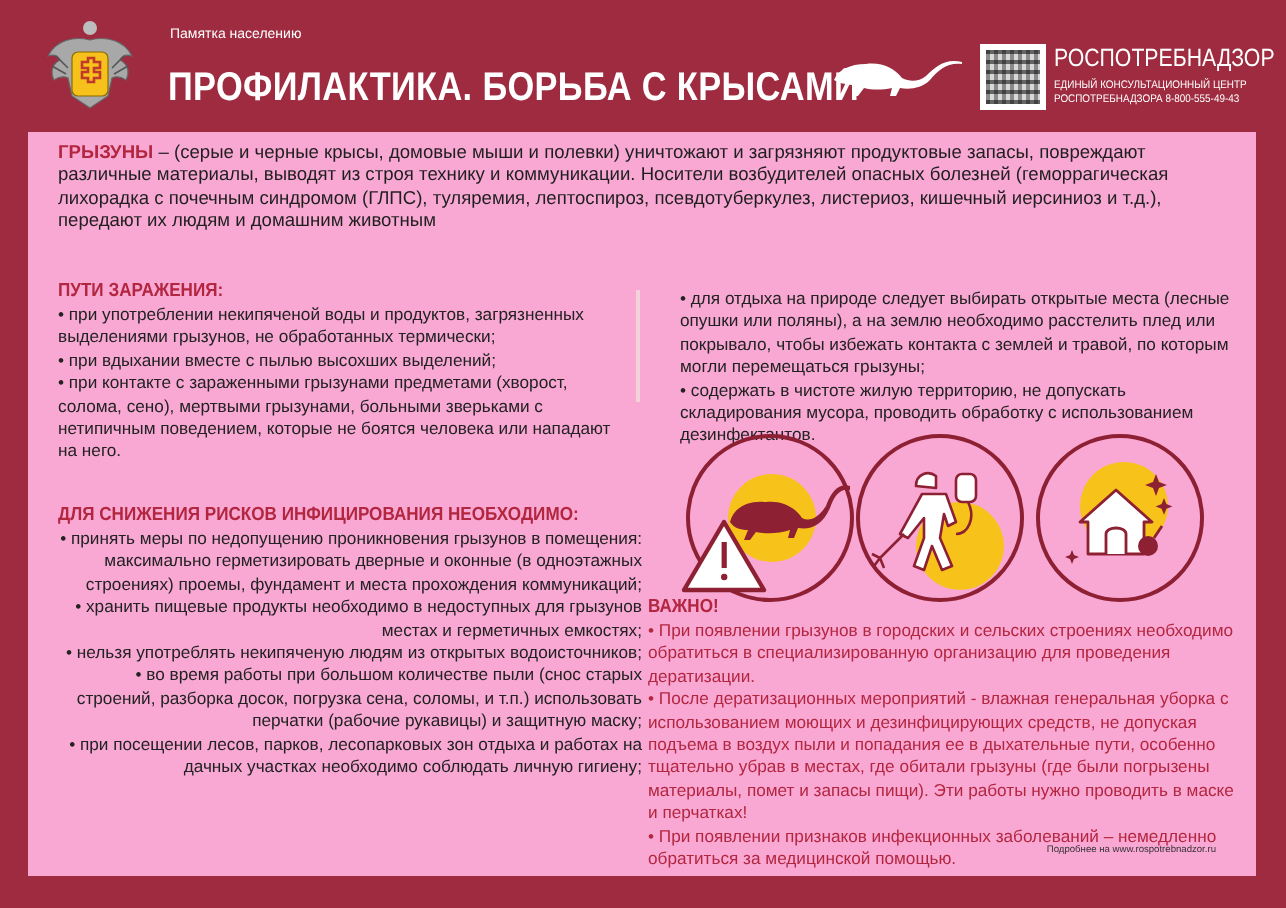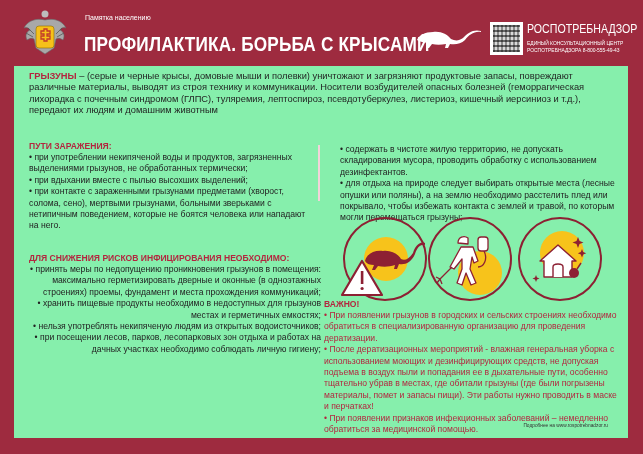"ГРЫЗУНЫ – (серые и черные" .panel { background: #86efac -> #f9a8d4 }
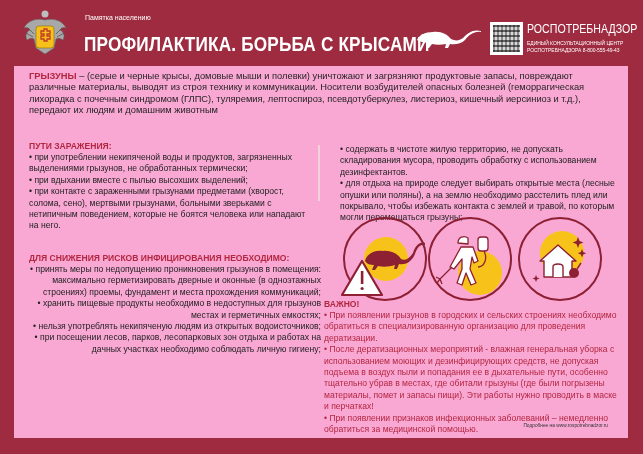"• содержать в чистоте жилую" div { order: before "• для отдыха на природе" -> after "• для отдыха на природе" }
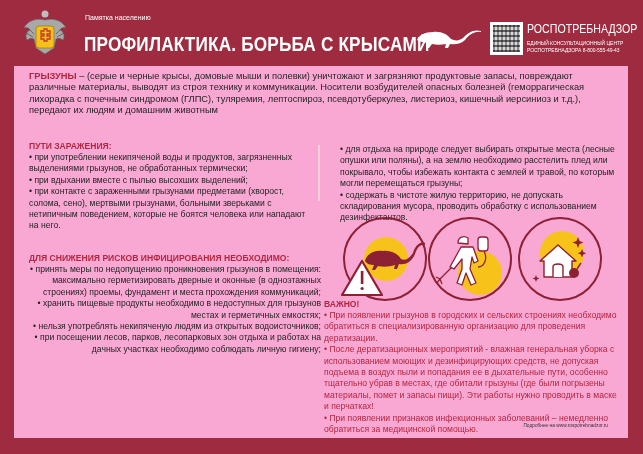"• во время работы при" div { html: none -> <div>• во время работы при большом количестве пыли (снос старых строений, разборка досок, погрузка сена, соломы, и т.п.) использовать перчатки (рабочие рукавицы) и защитную маску;</div> }
